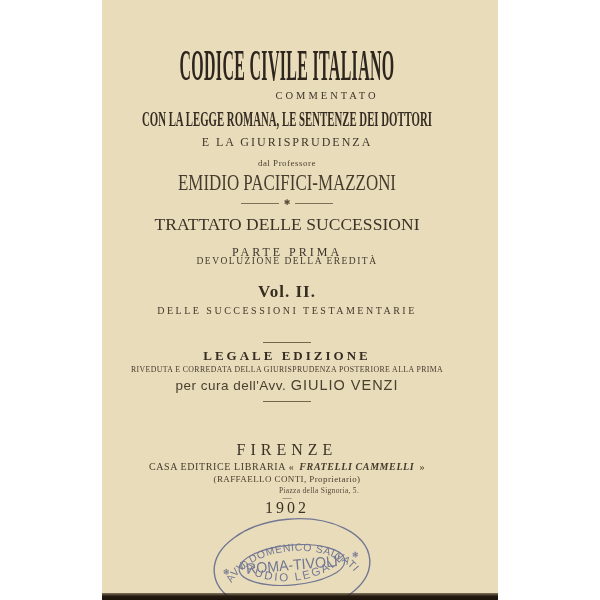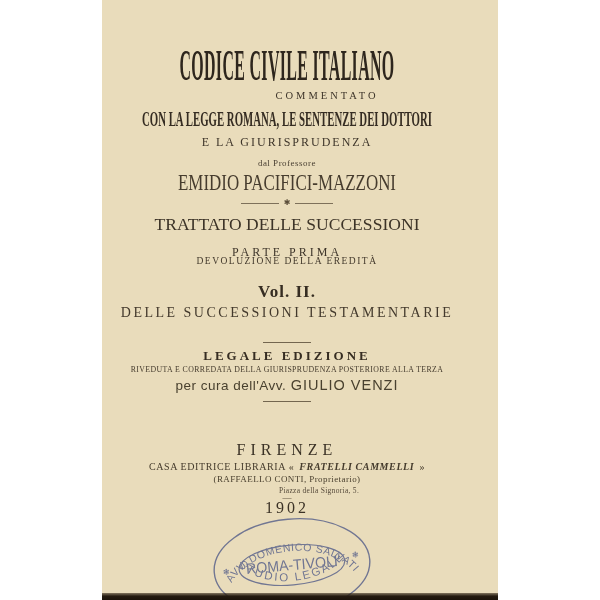"DELLE SUCCESSIONI TESTAMENTARIE" .volsub { font-size: 14px -> 10px }
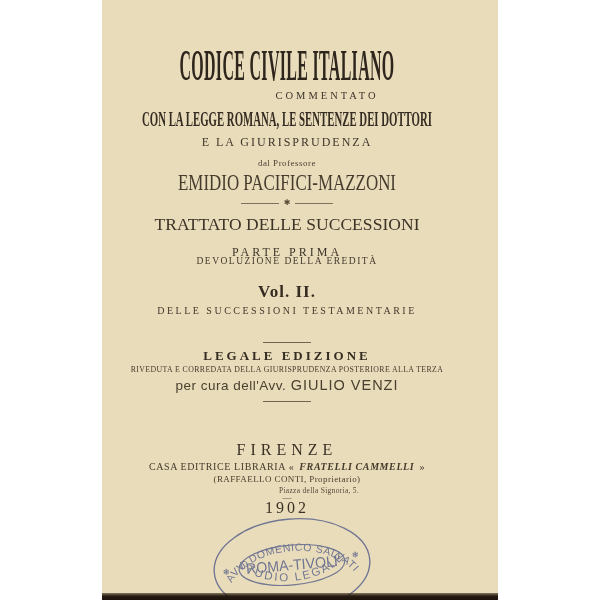"RIVEDUTA E CORREDATA DELLA" div.line { text: TERZA -> PRIMA }
